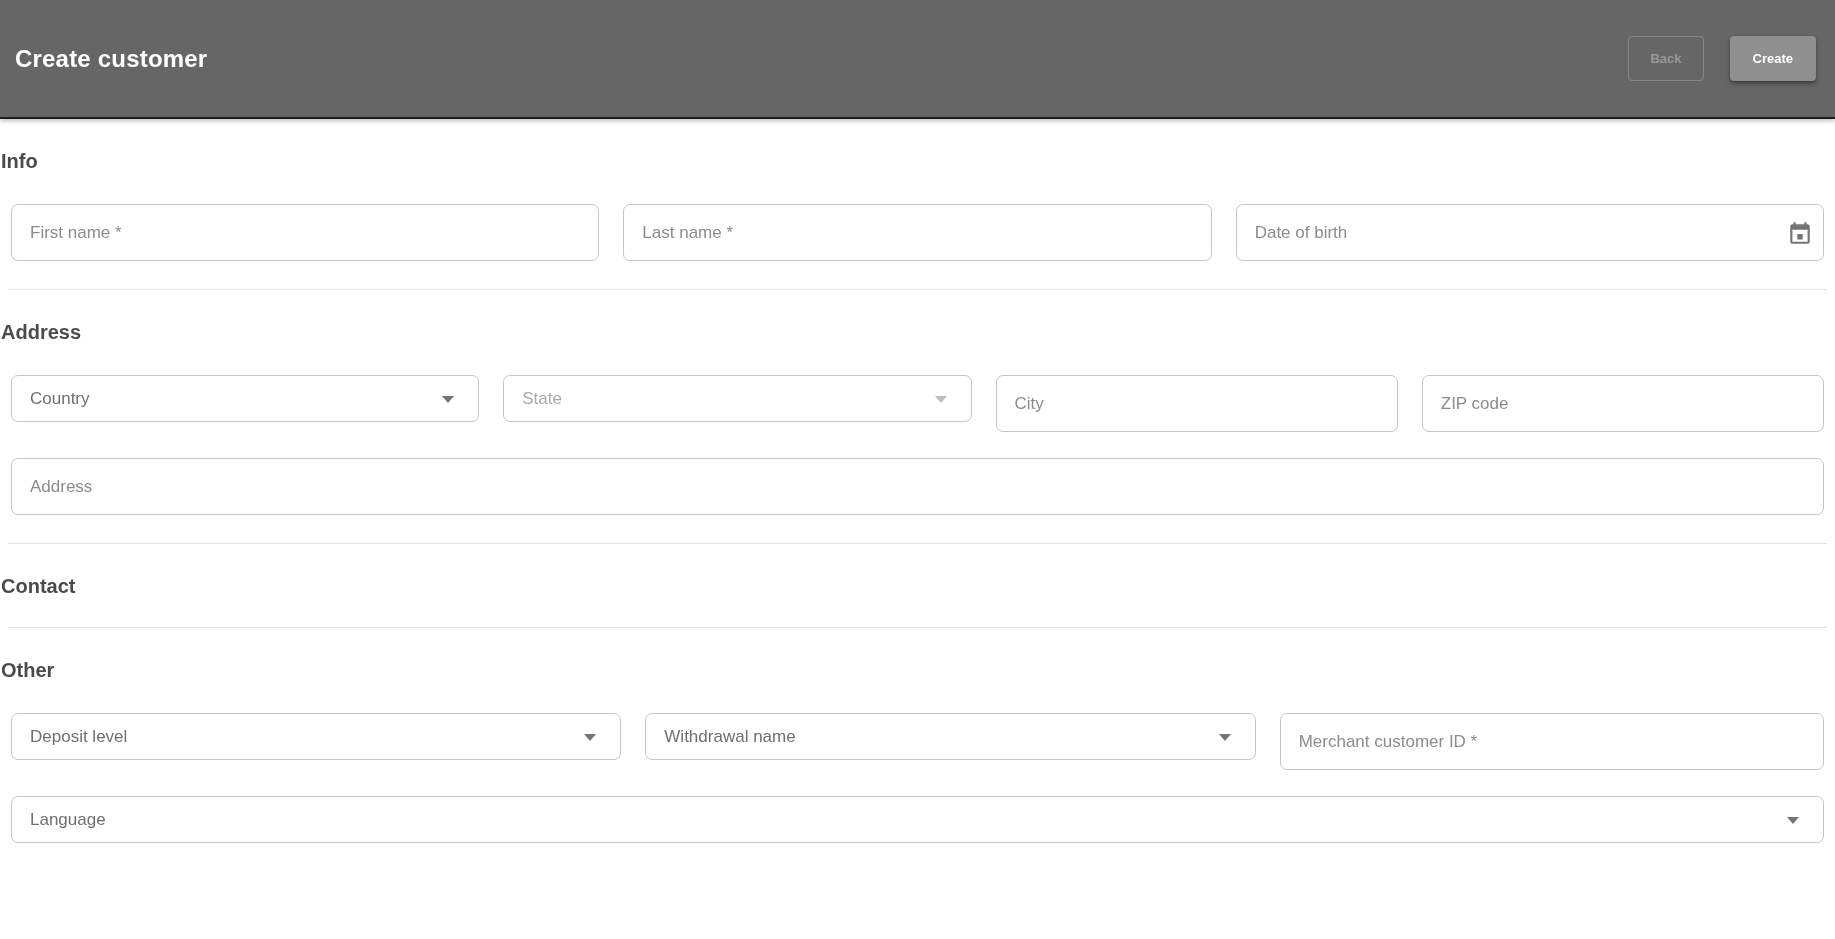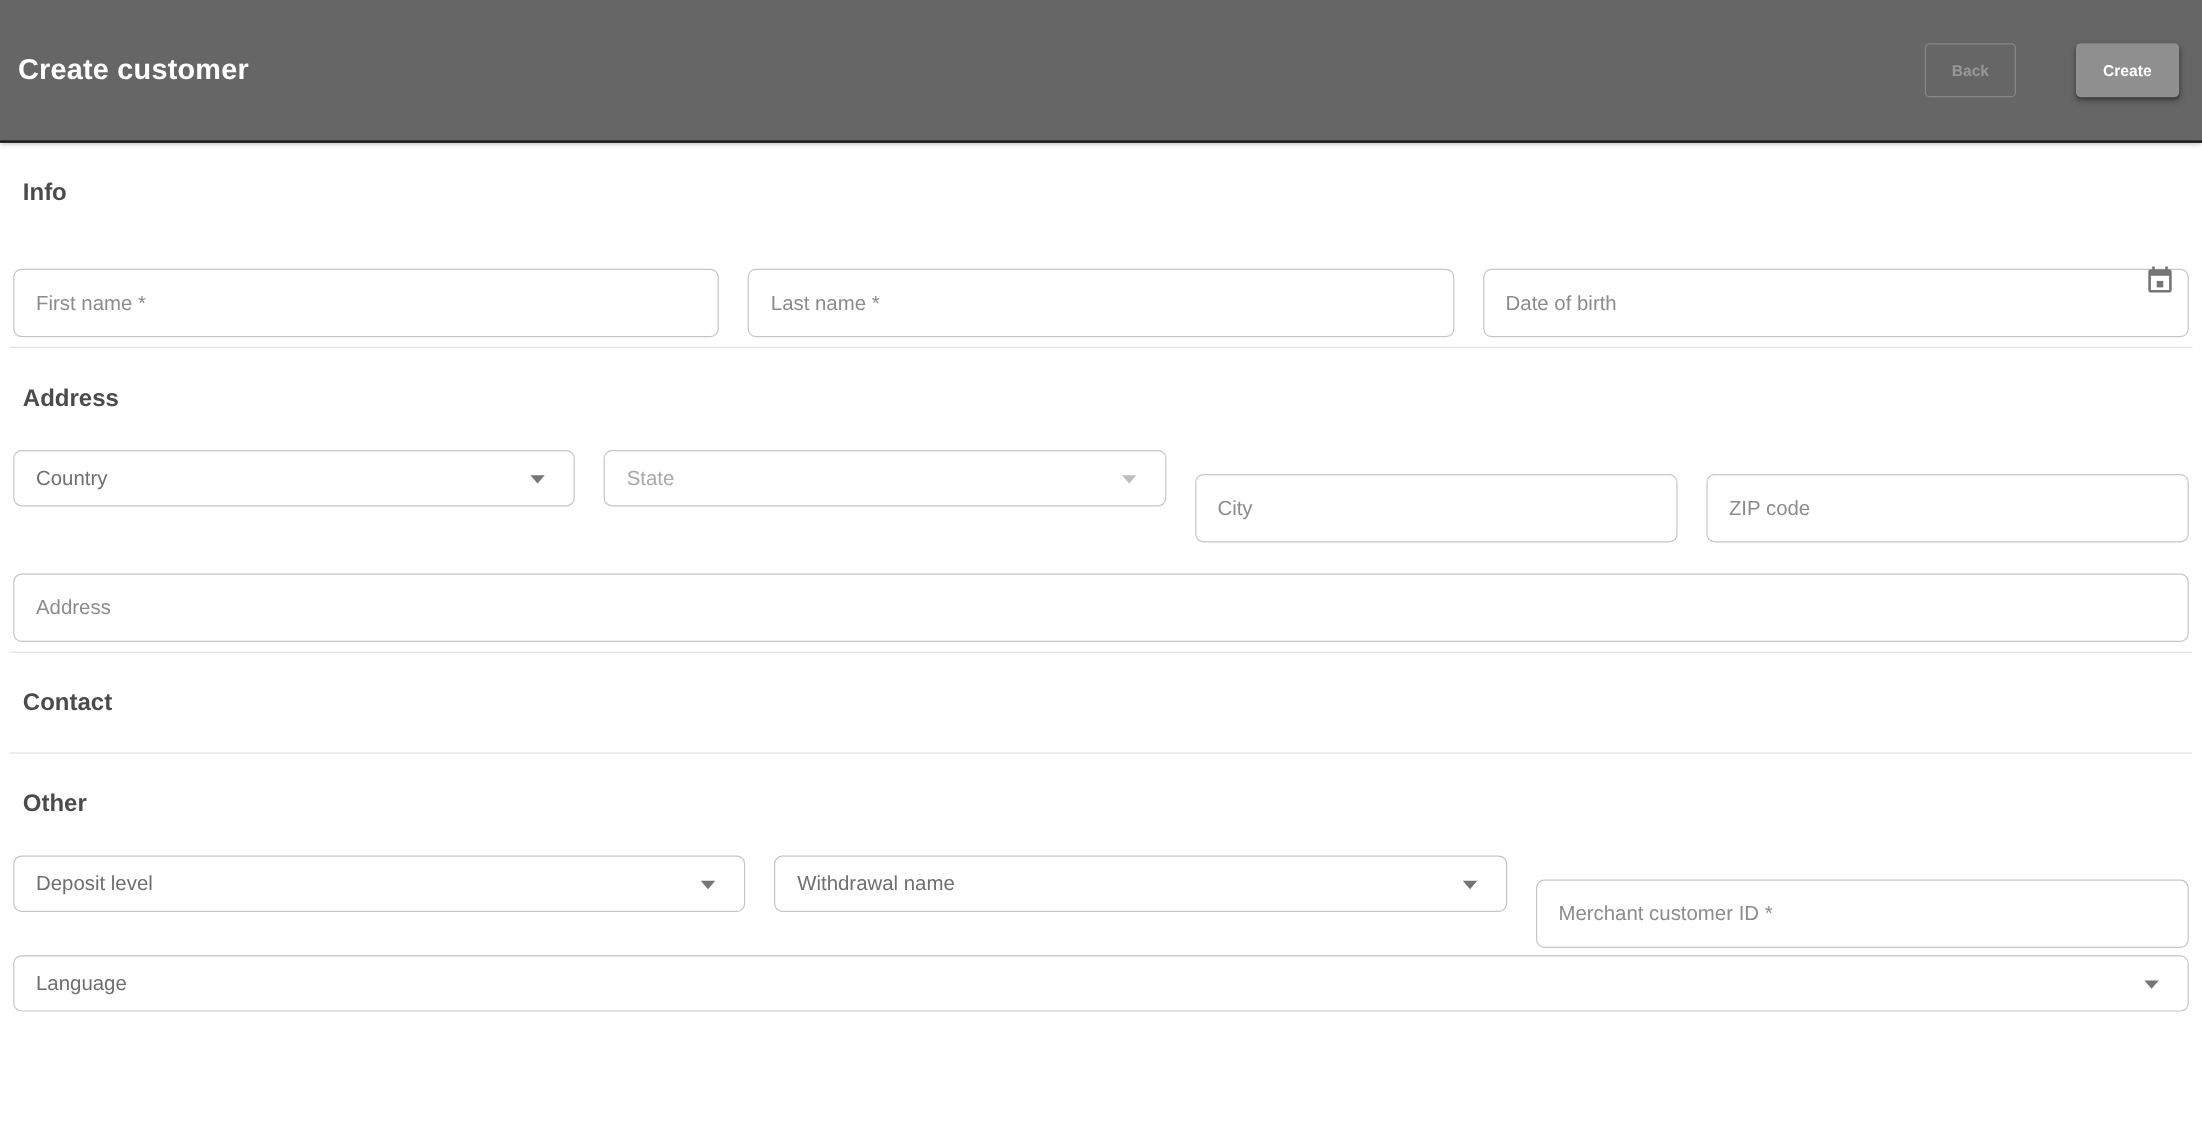"Create" .btn-create { margin-left: 24px -> none }
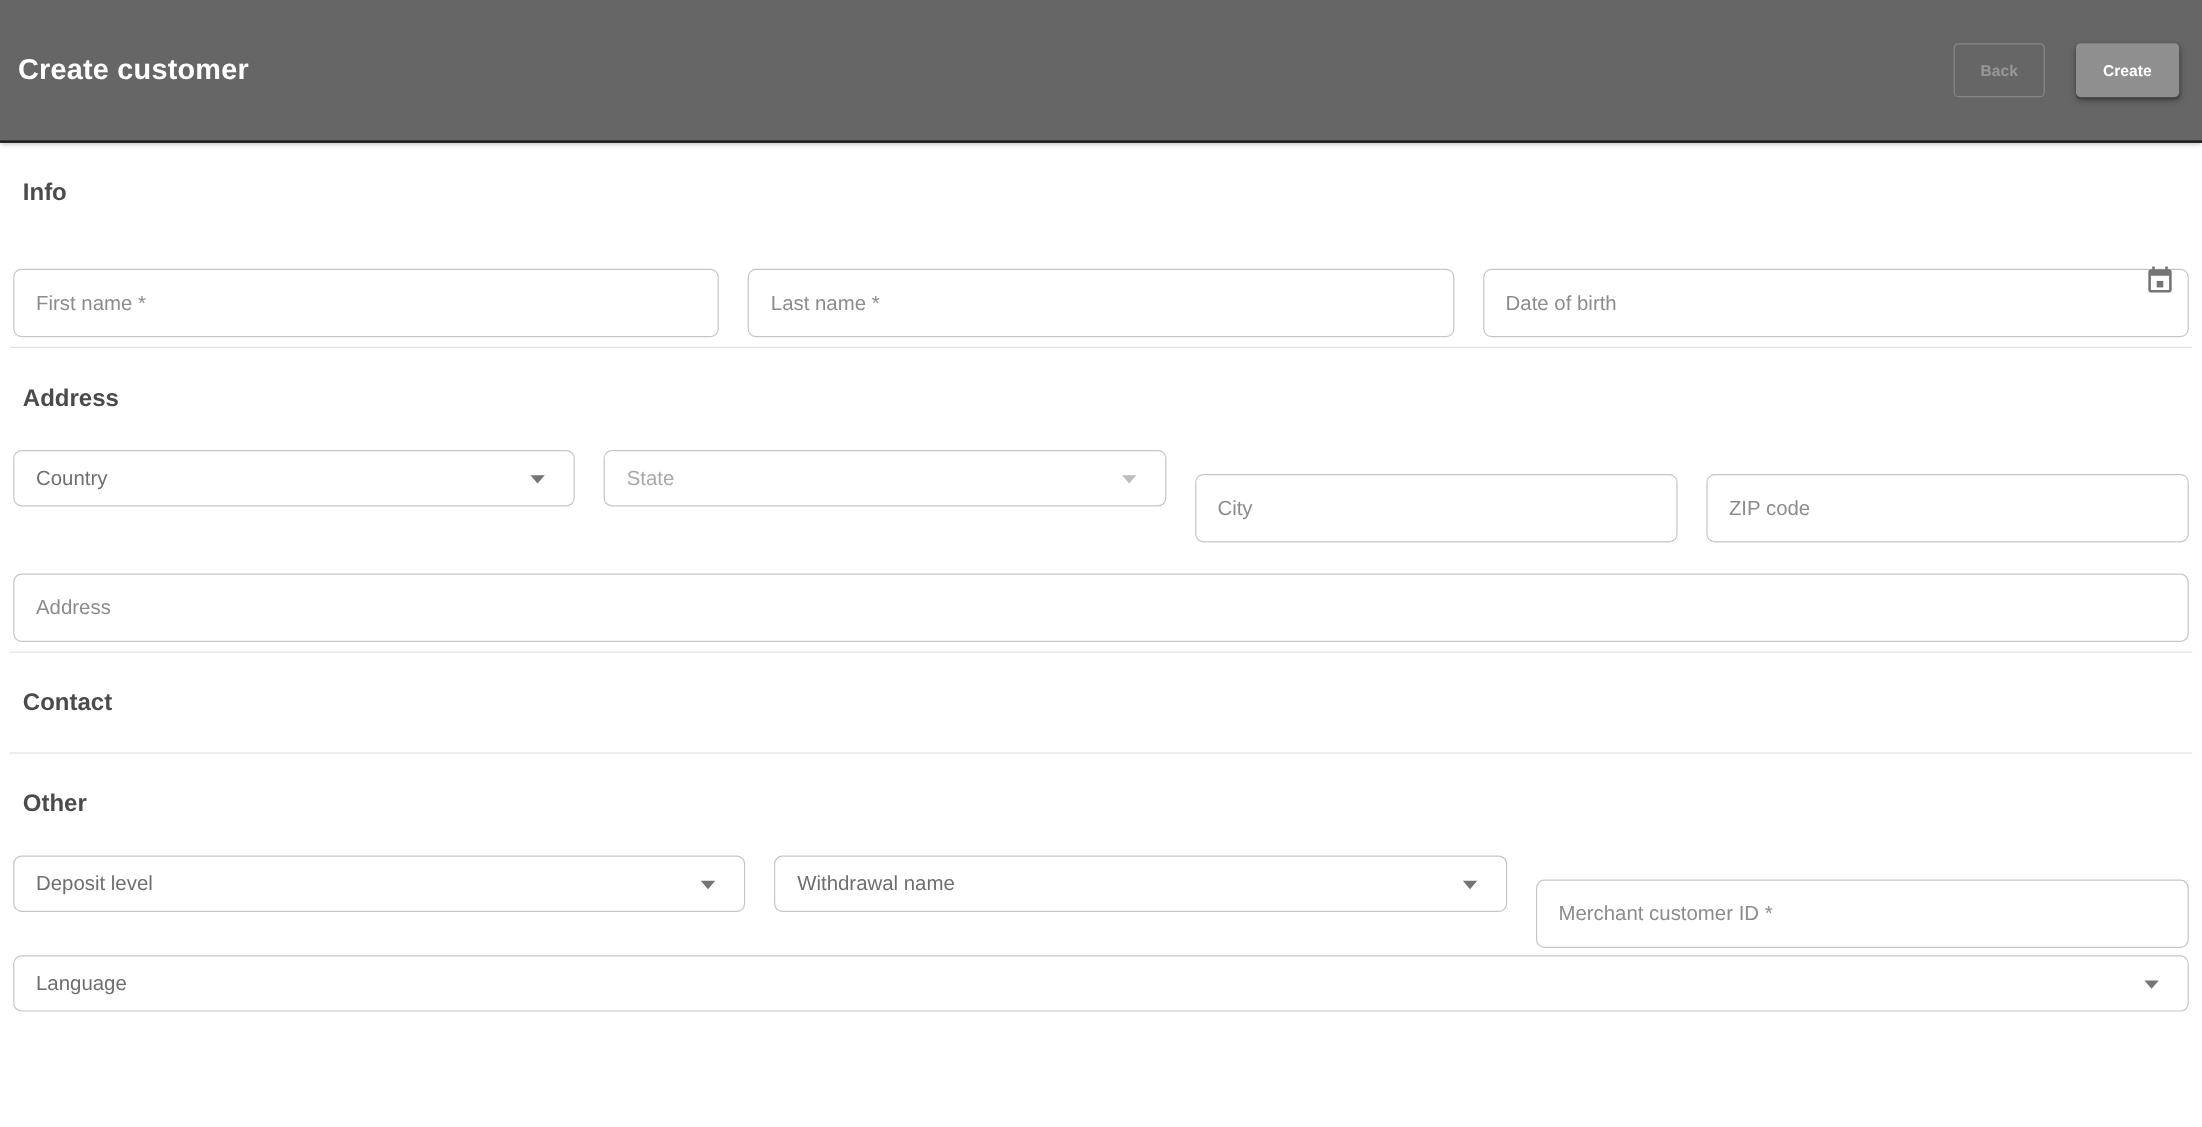"Info" .section-title { margin: 30px 19px 0 -> 30px 1px 0 }
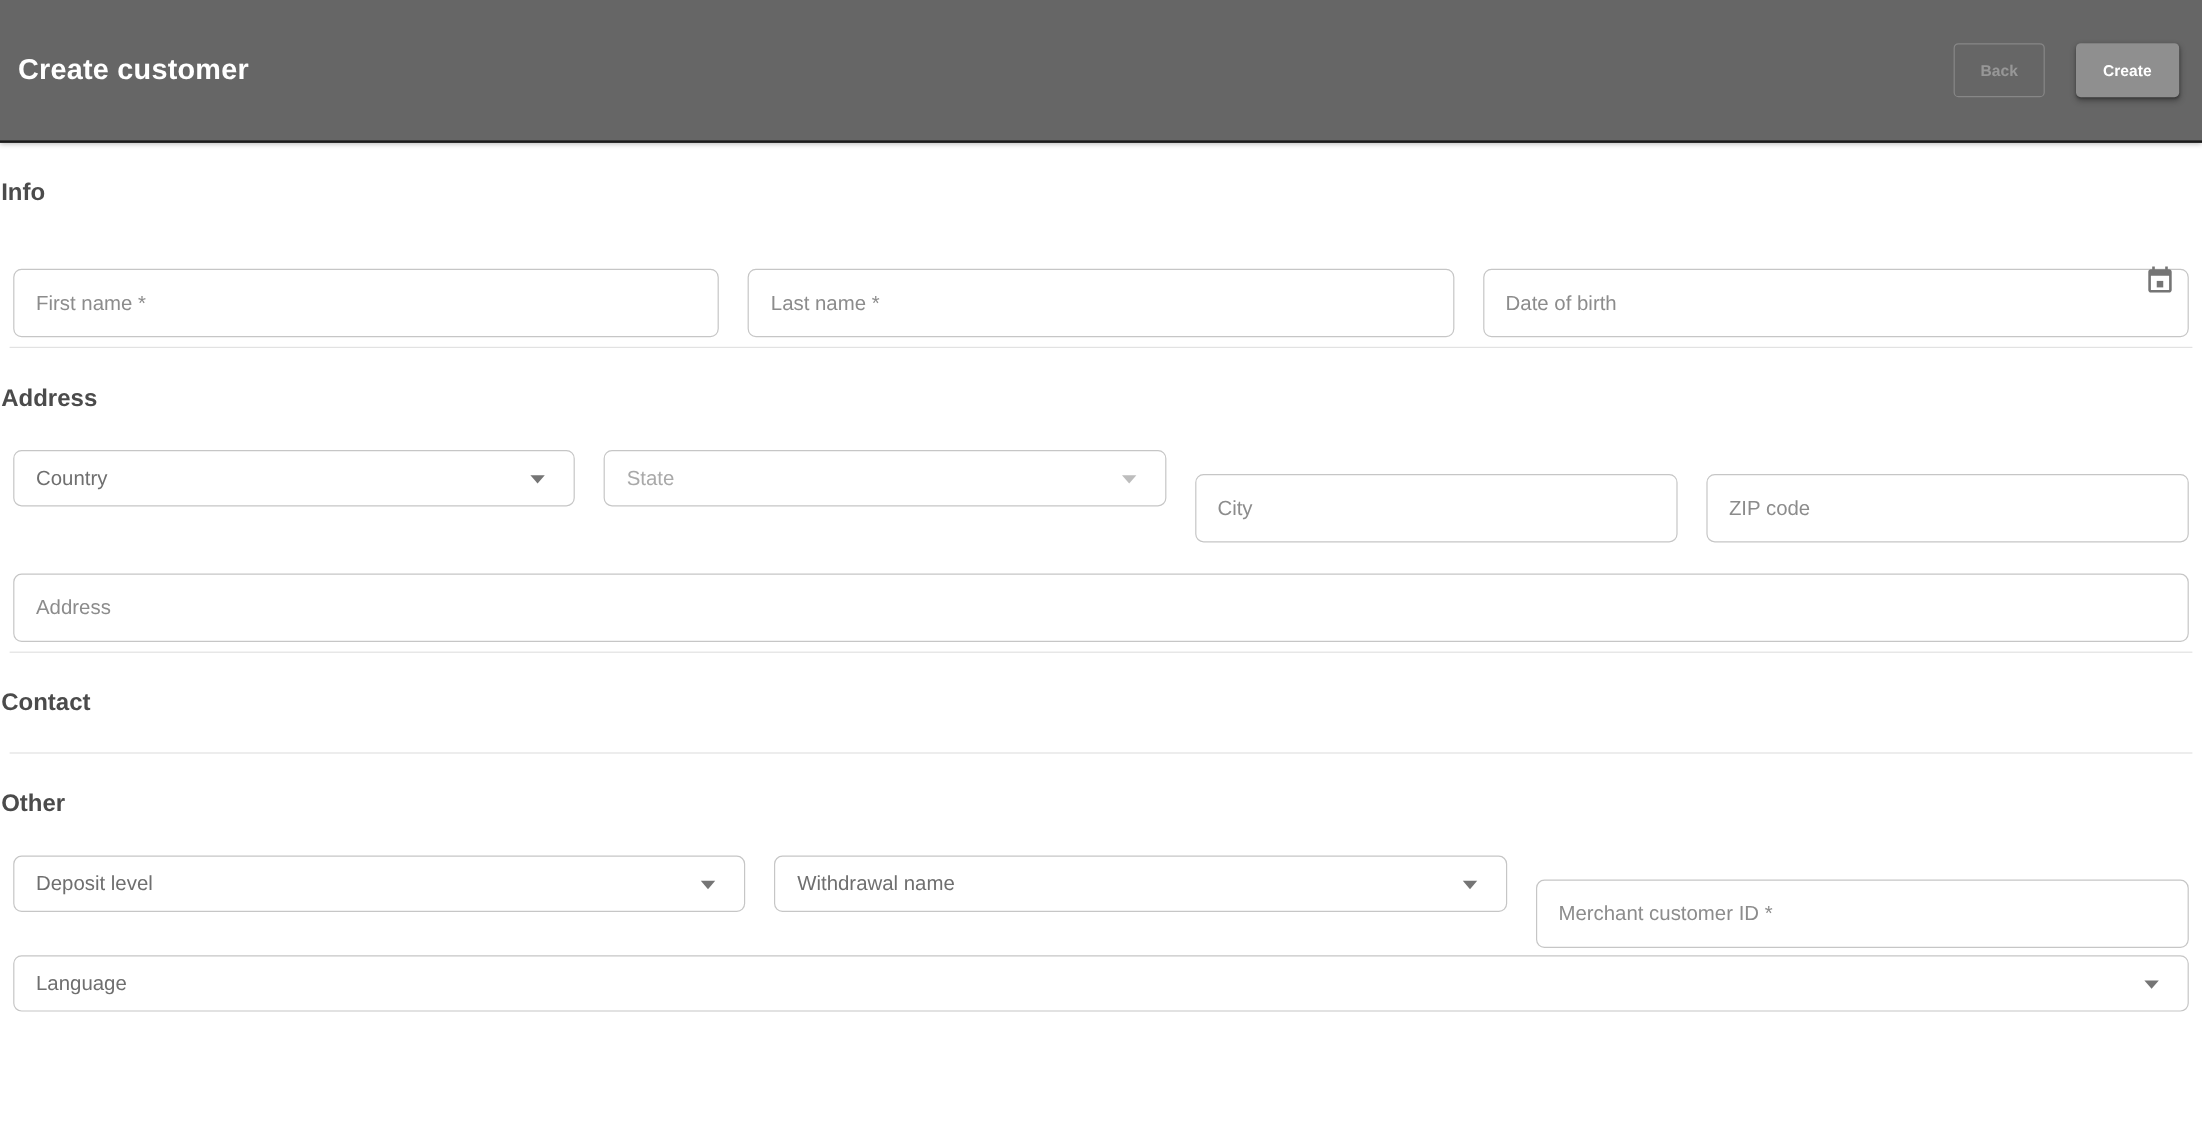"First name *" .field input { margin-top: 20px -> none }
